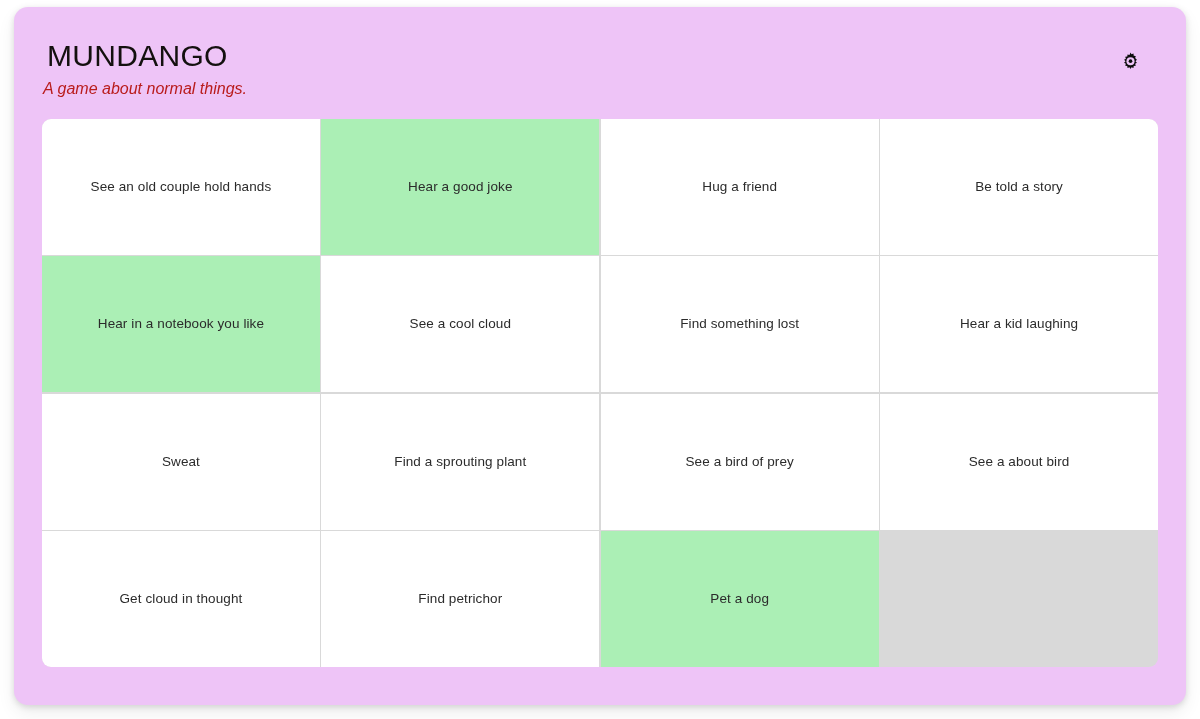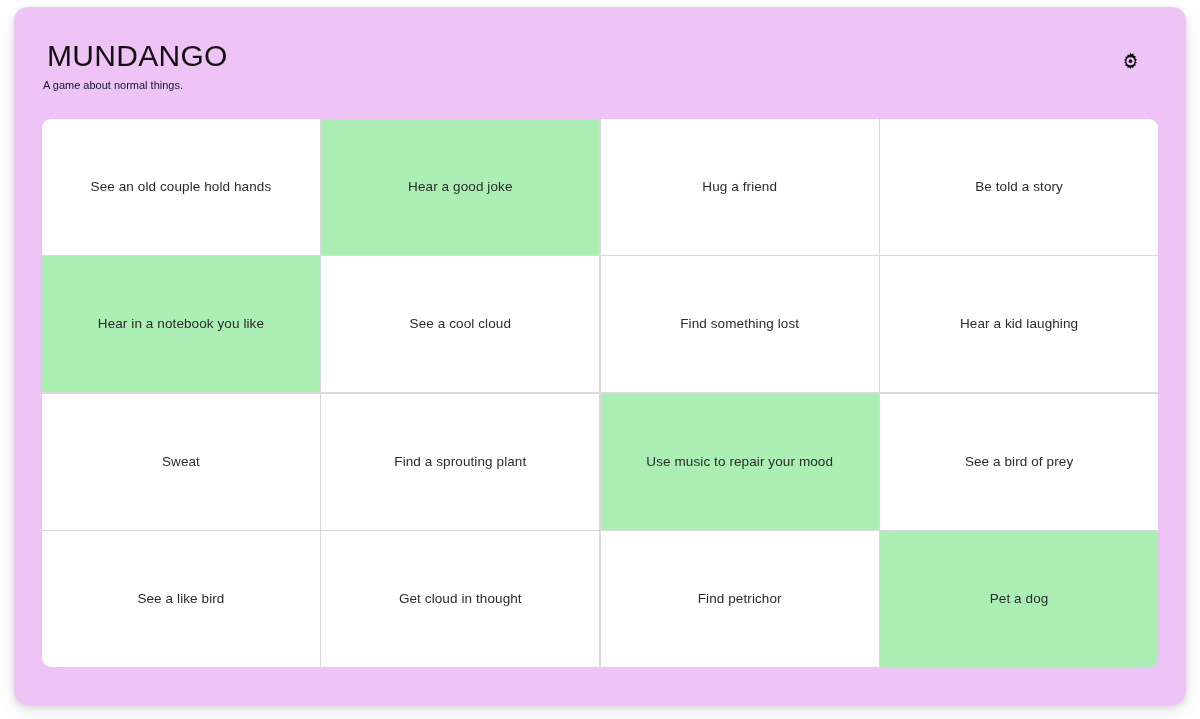"A game about normal things." .app-subtitle { color: #0f172a -> #b91c1c; font-size: 11px -> 16px; font-style: none -> italic }
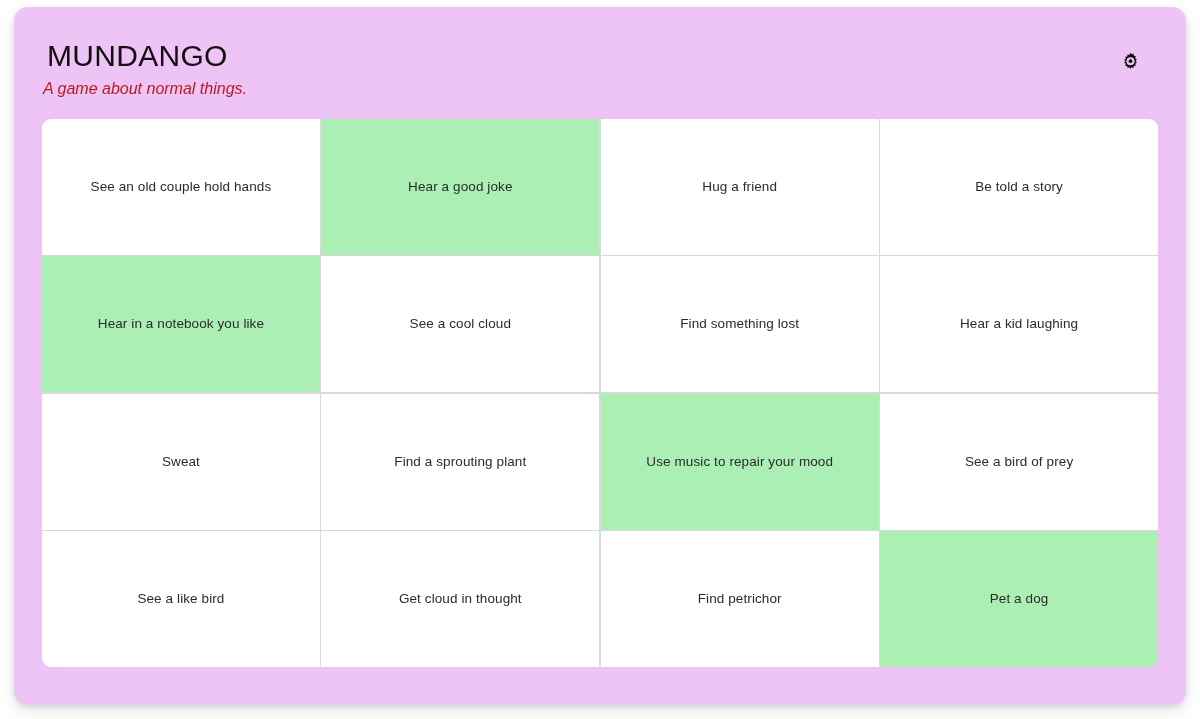"Use music to repair your" div.bingo-cell { html: <div> <span>Use music to repair your mood</span> </div> -> none }
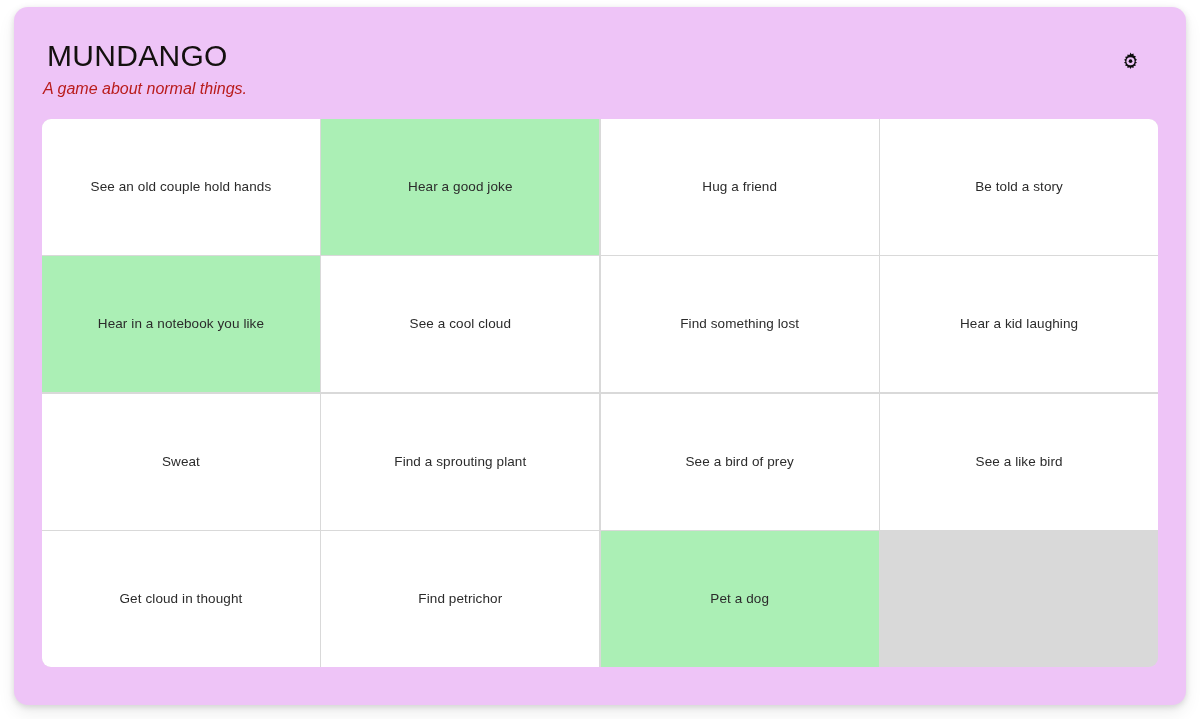"See a like bird" span.cell-label { text: like -> about }
